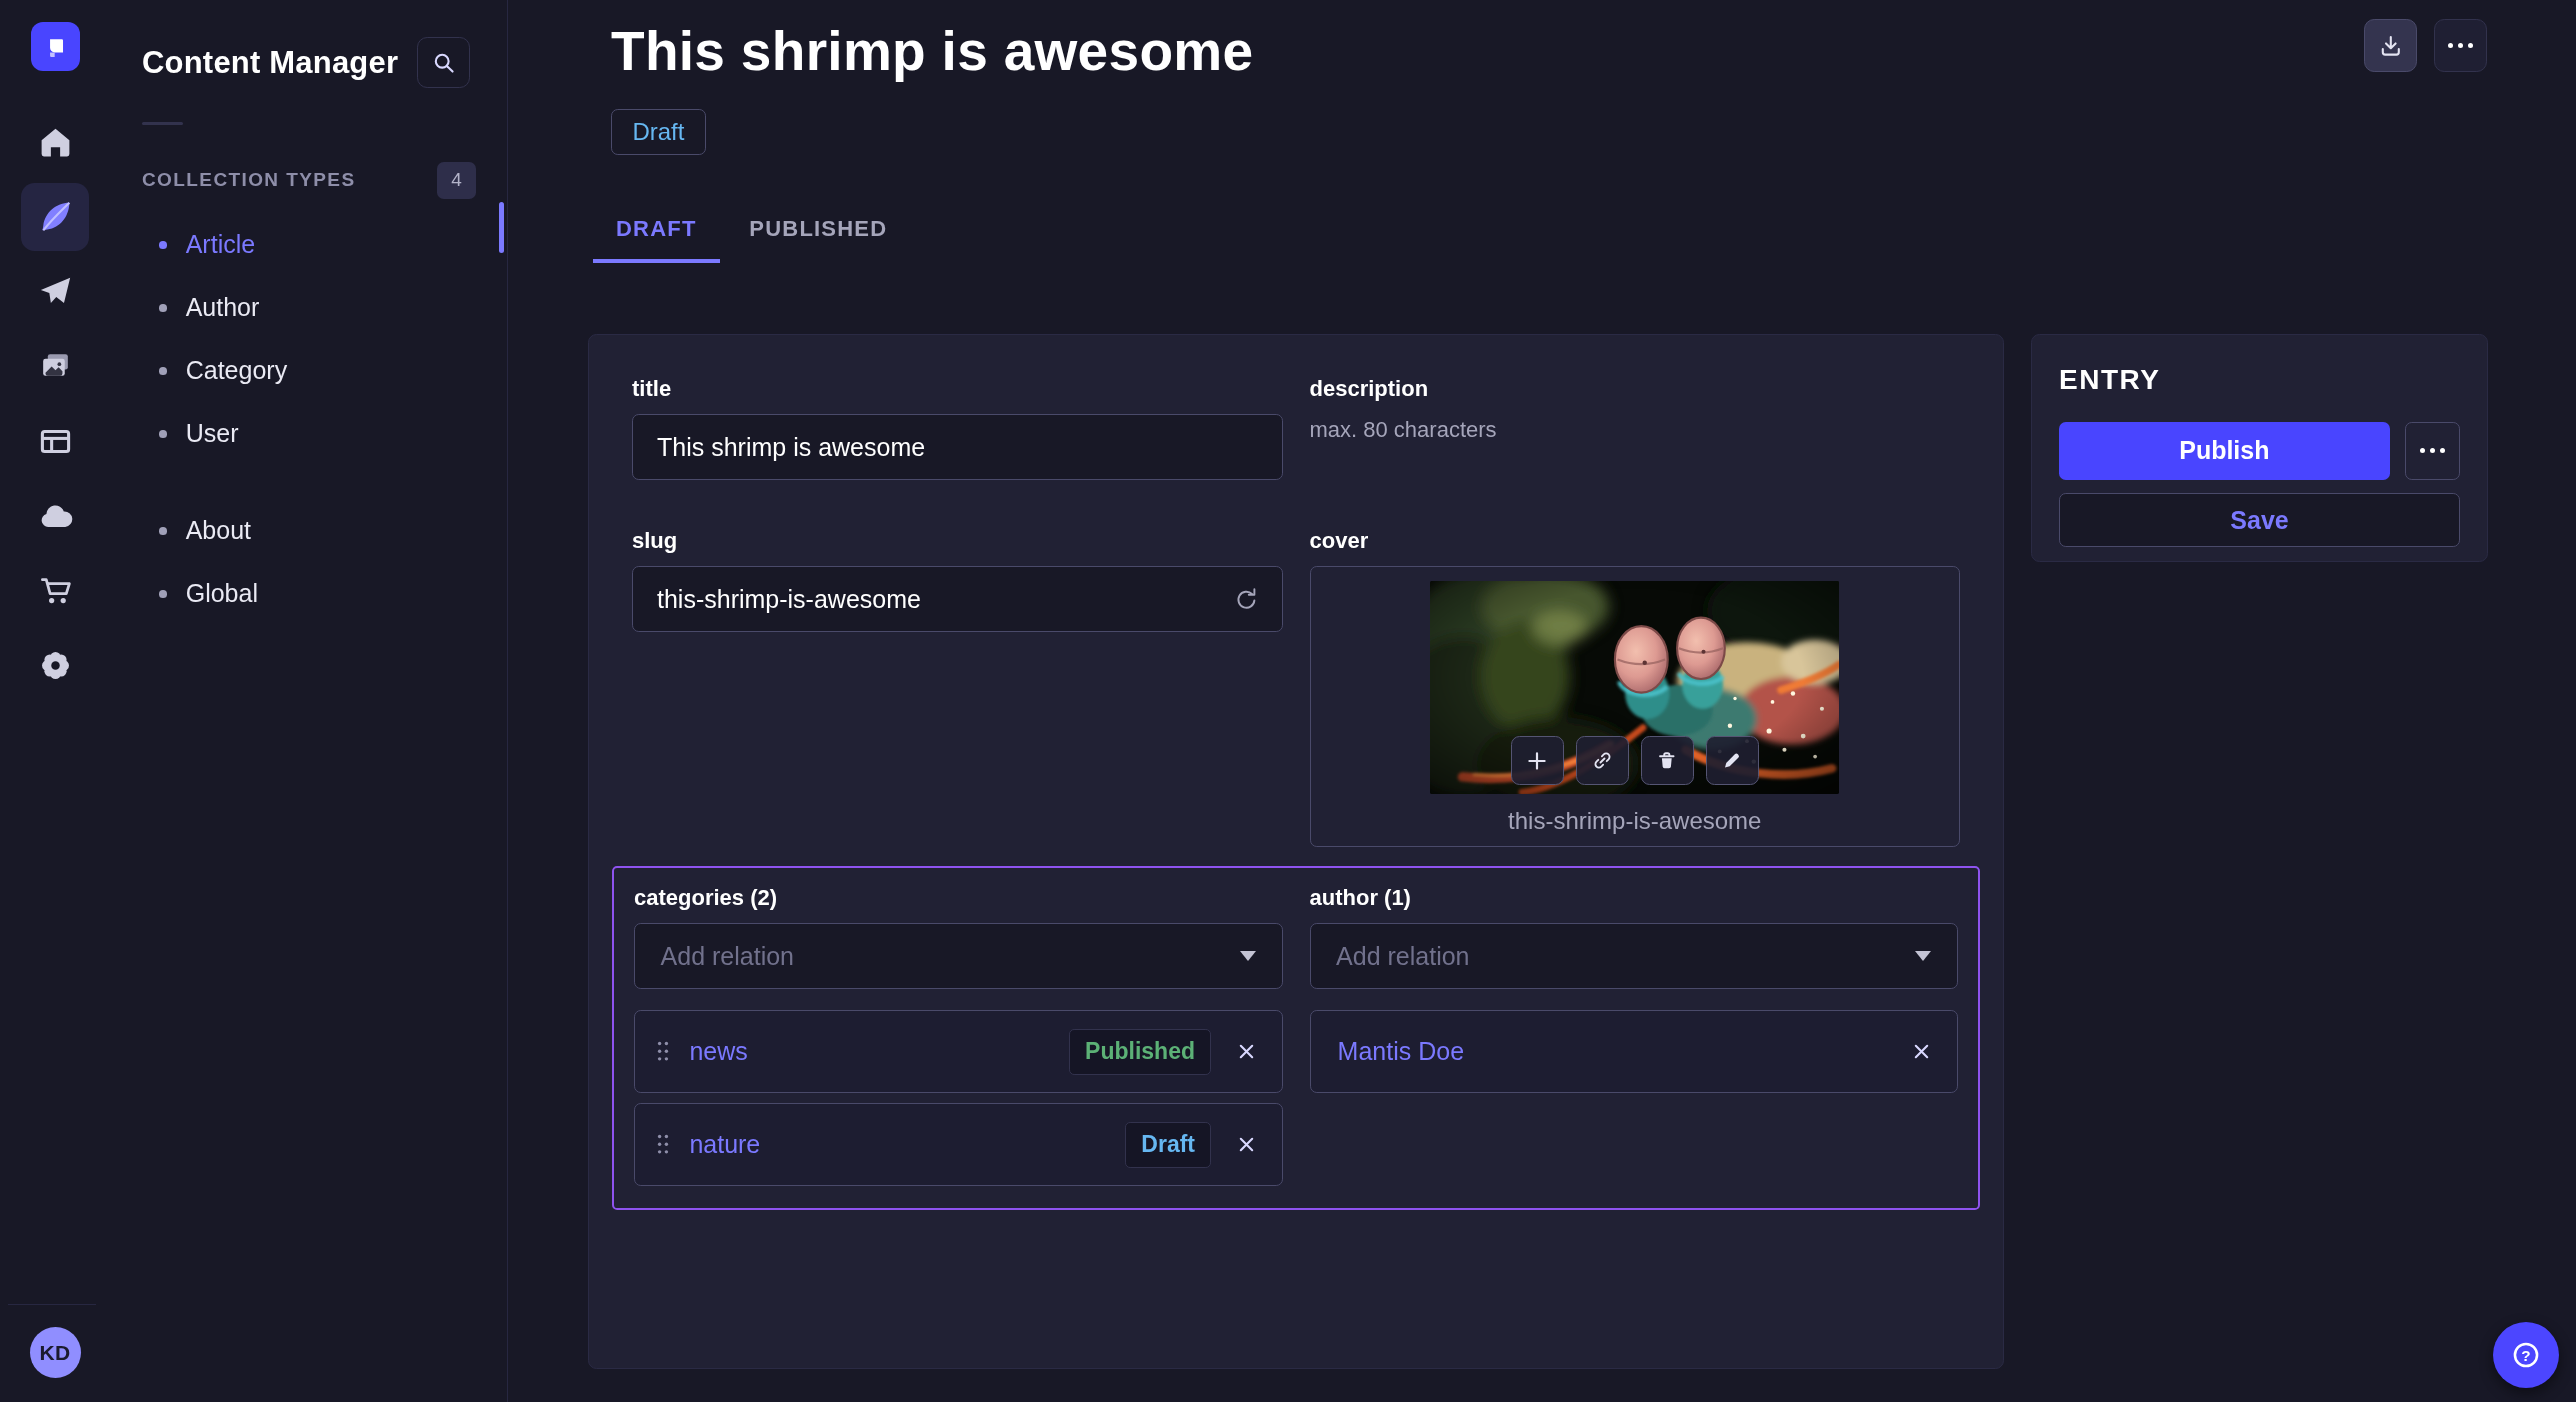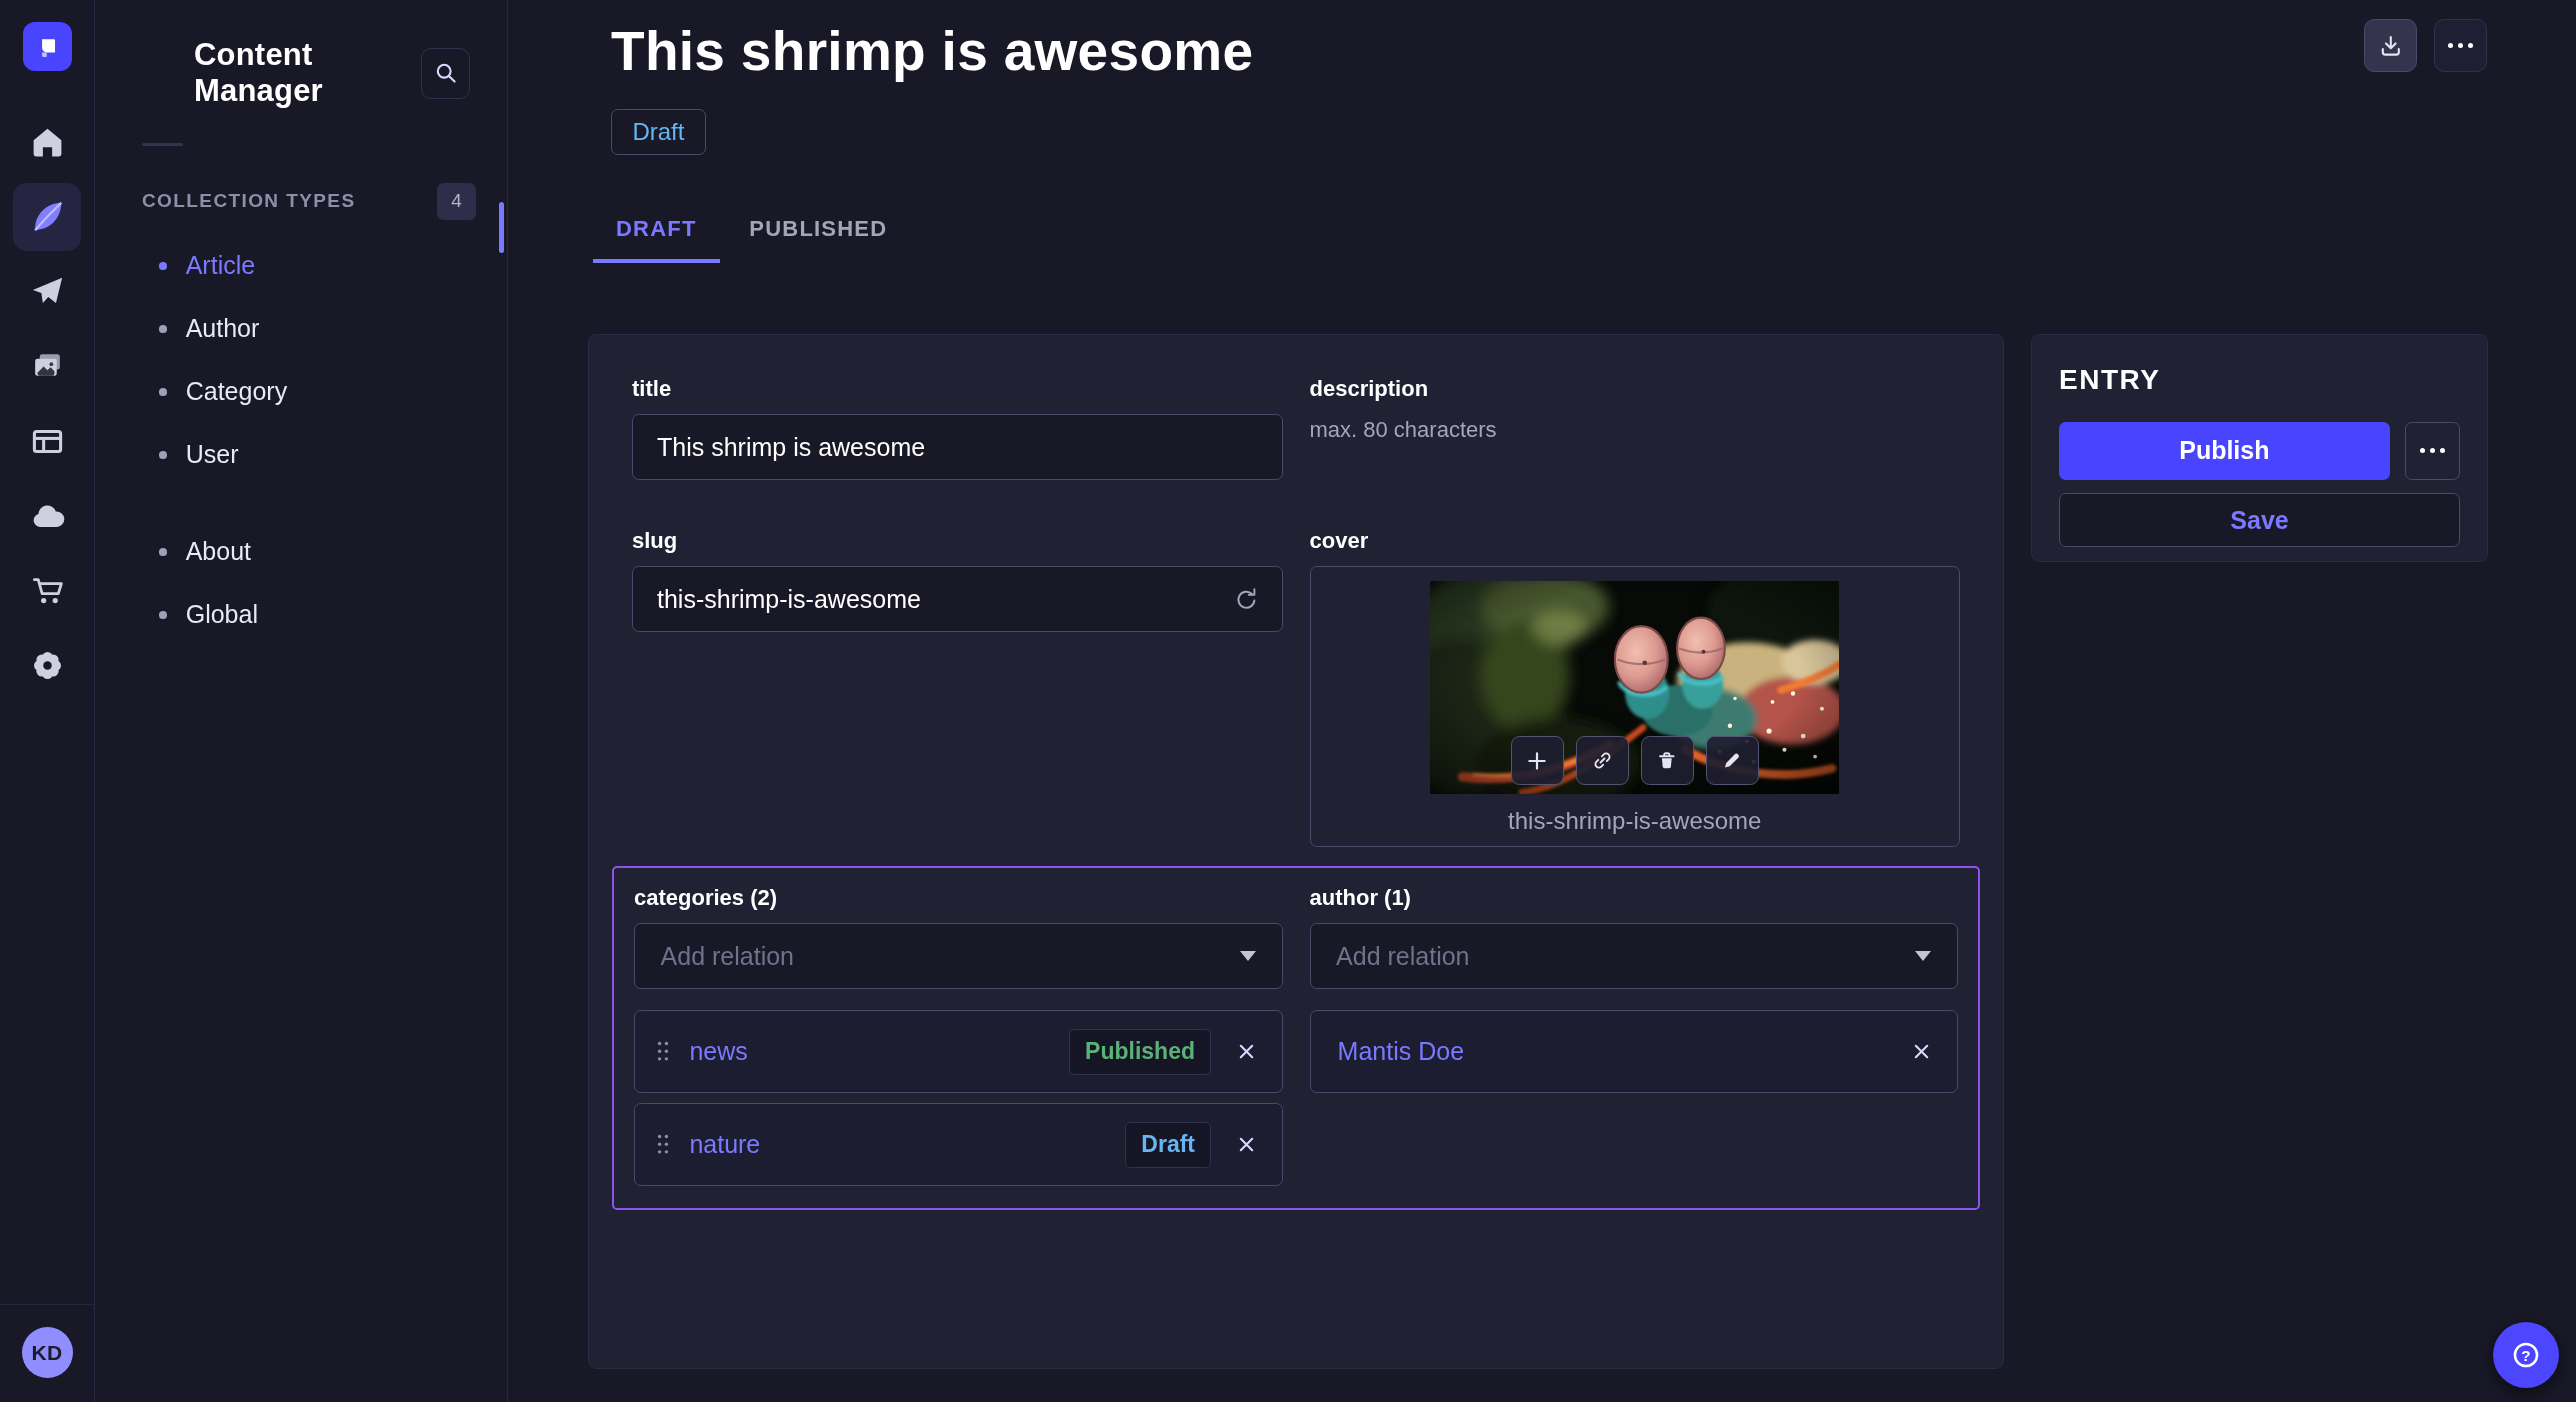"Content Manager" .sb-head { margin-left: 40px -> none; padding: 0 37px 0 58px -> 0 37px 0 46px }
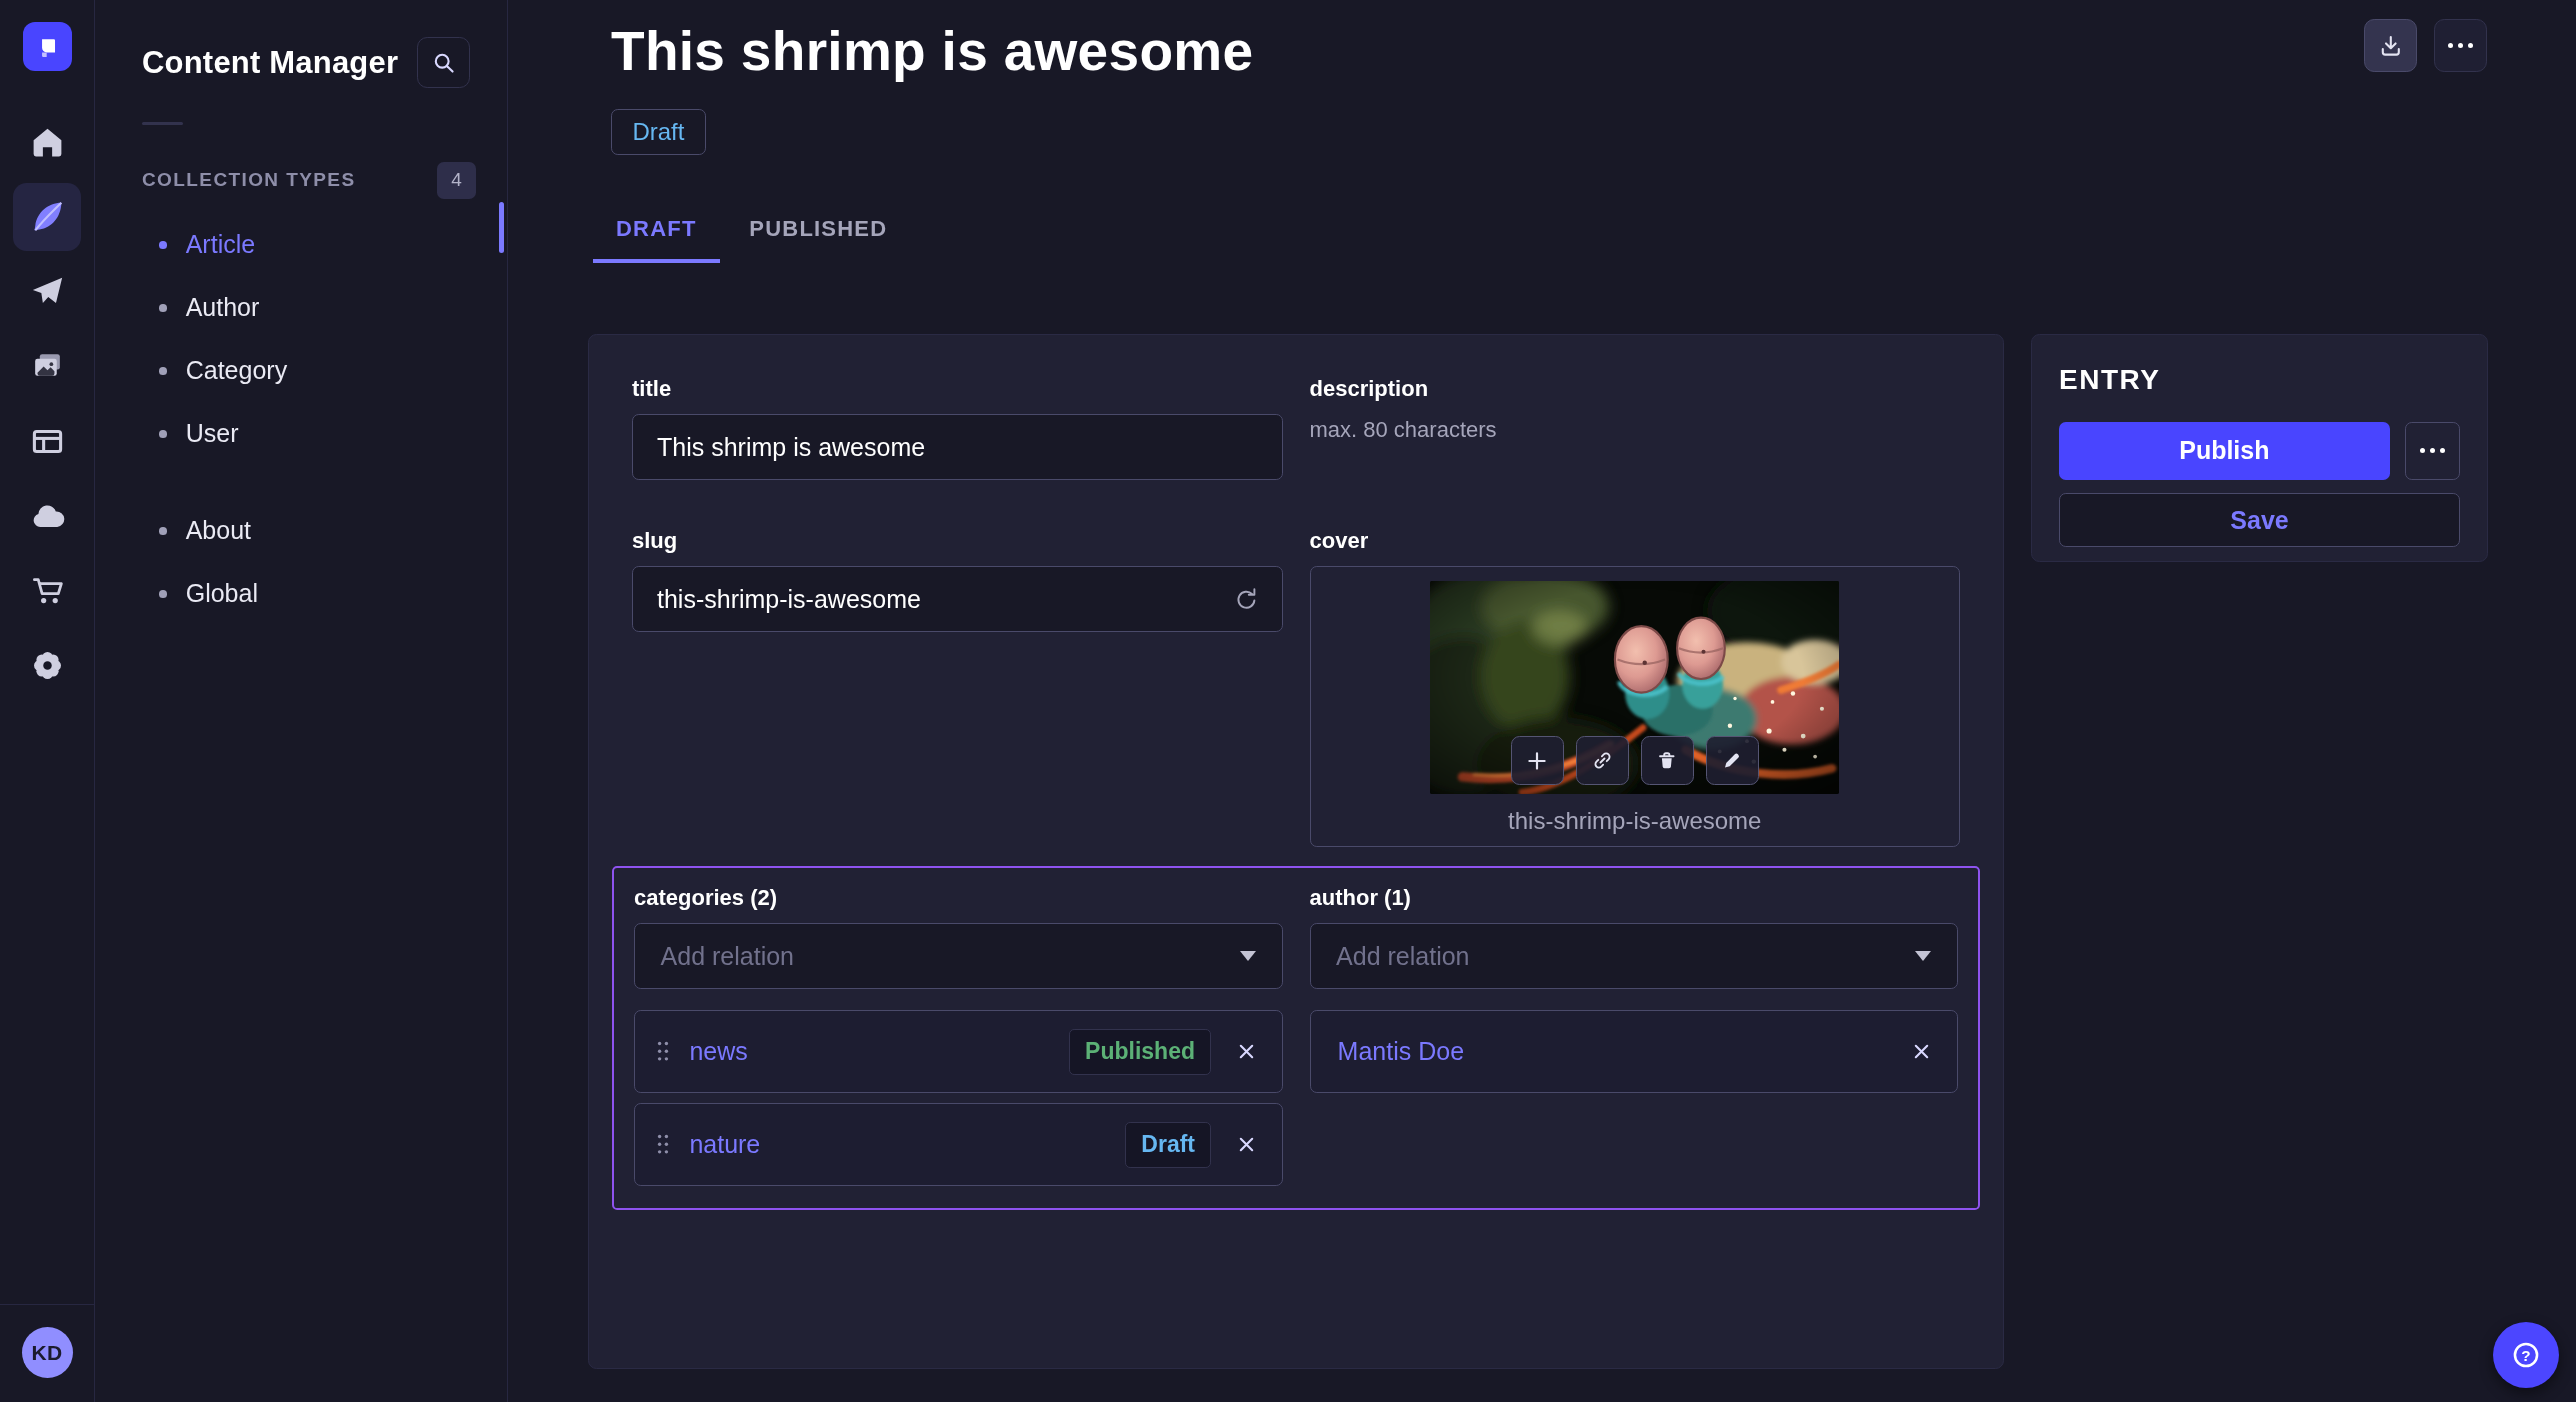"KD" .rail { left: 0 -> 8px }
